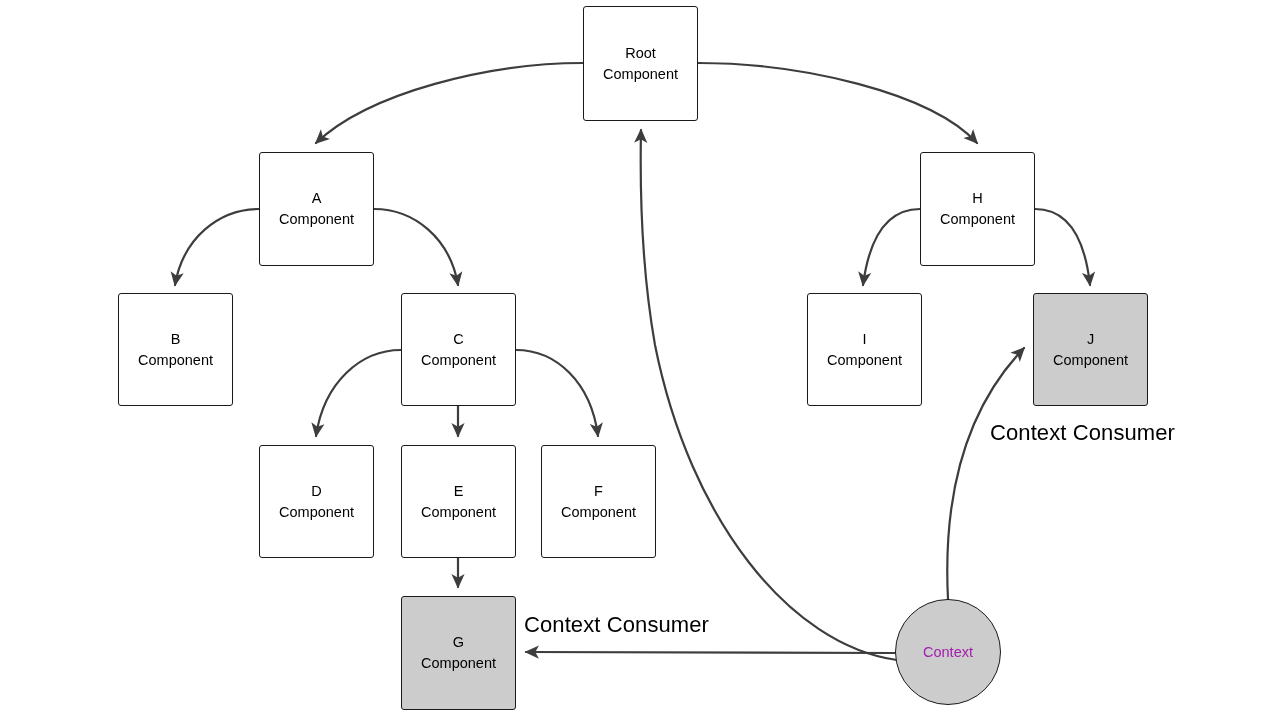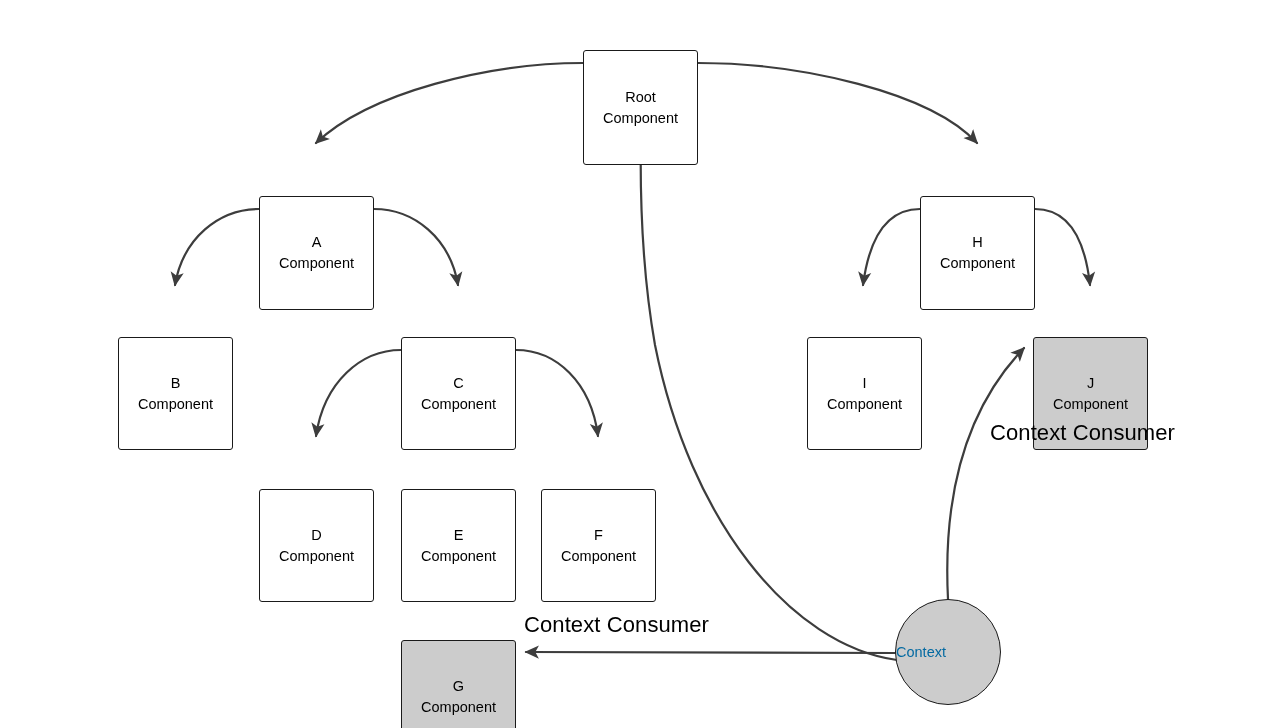"Root" .node { margin-top: 44px -> none }
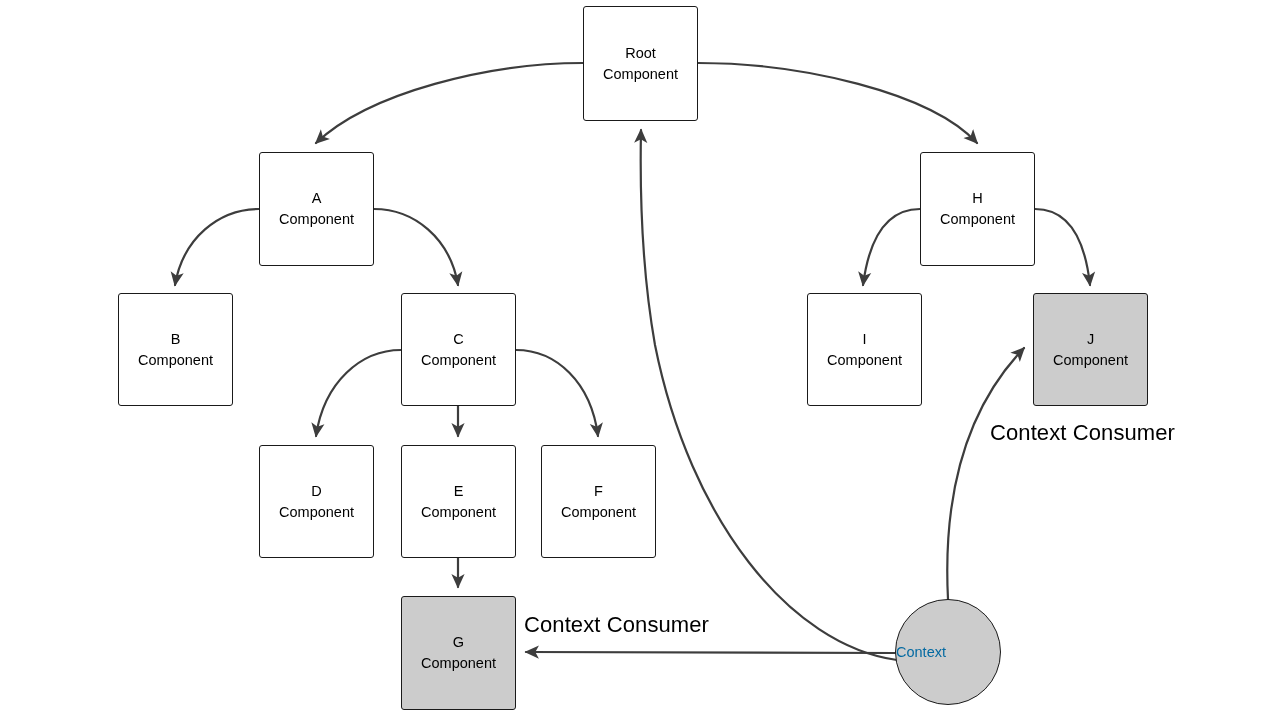"Context" .circle-node { color: #0369a1 -> #a21caf; justify-content: none -> center }
